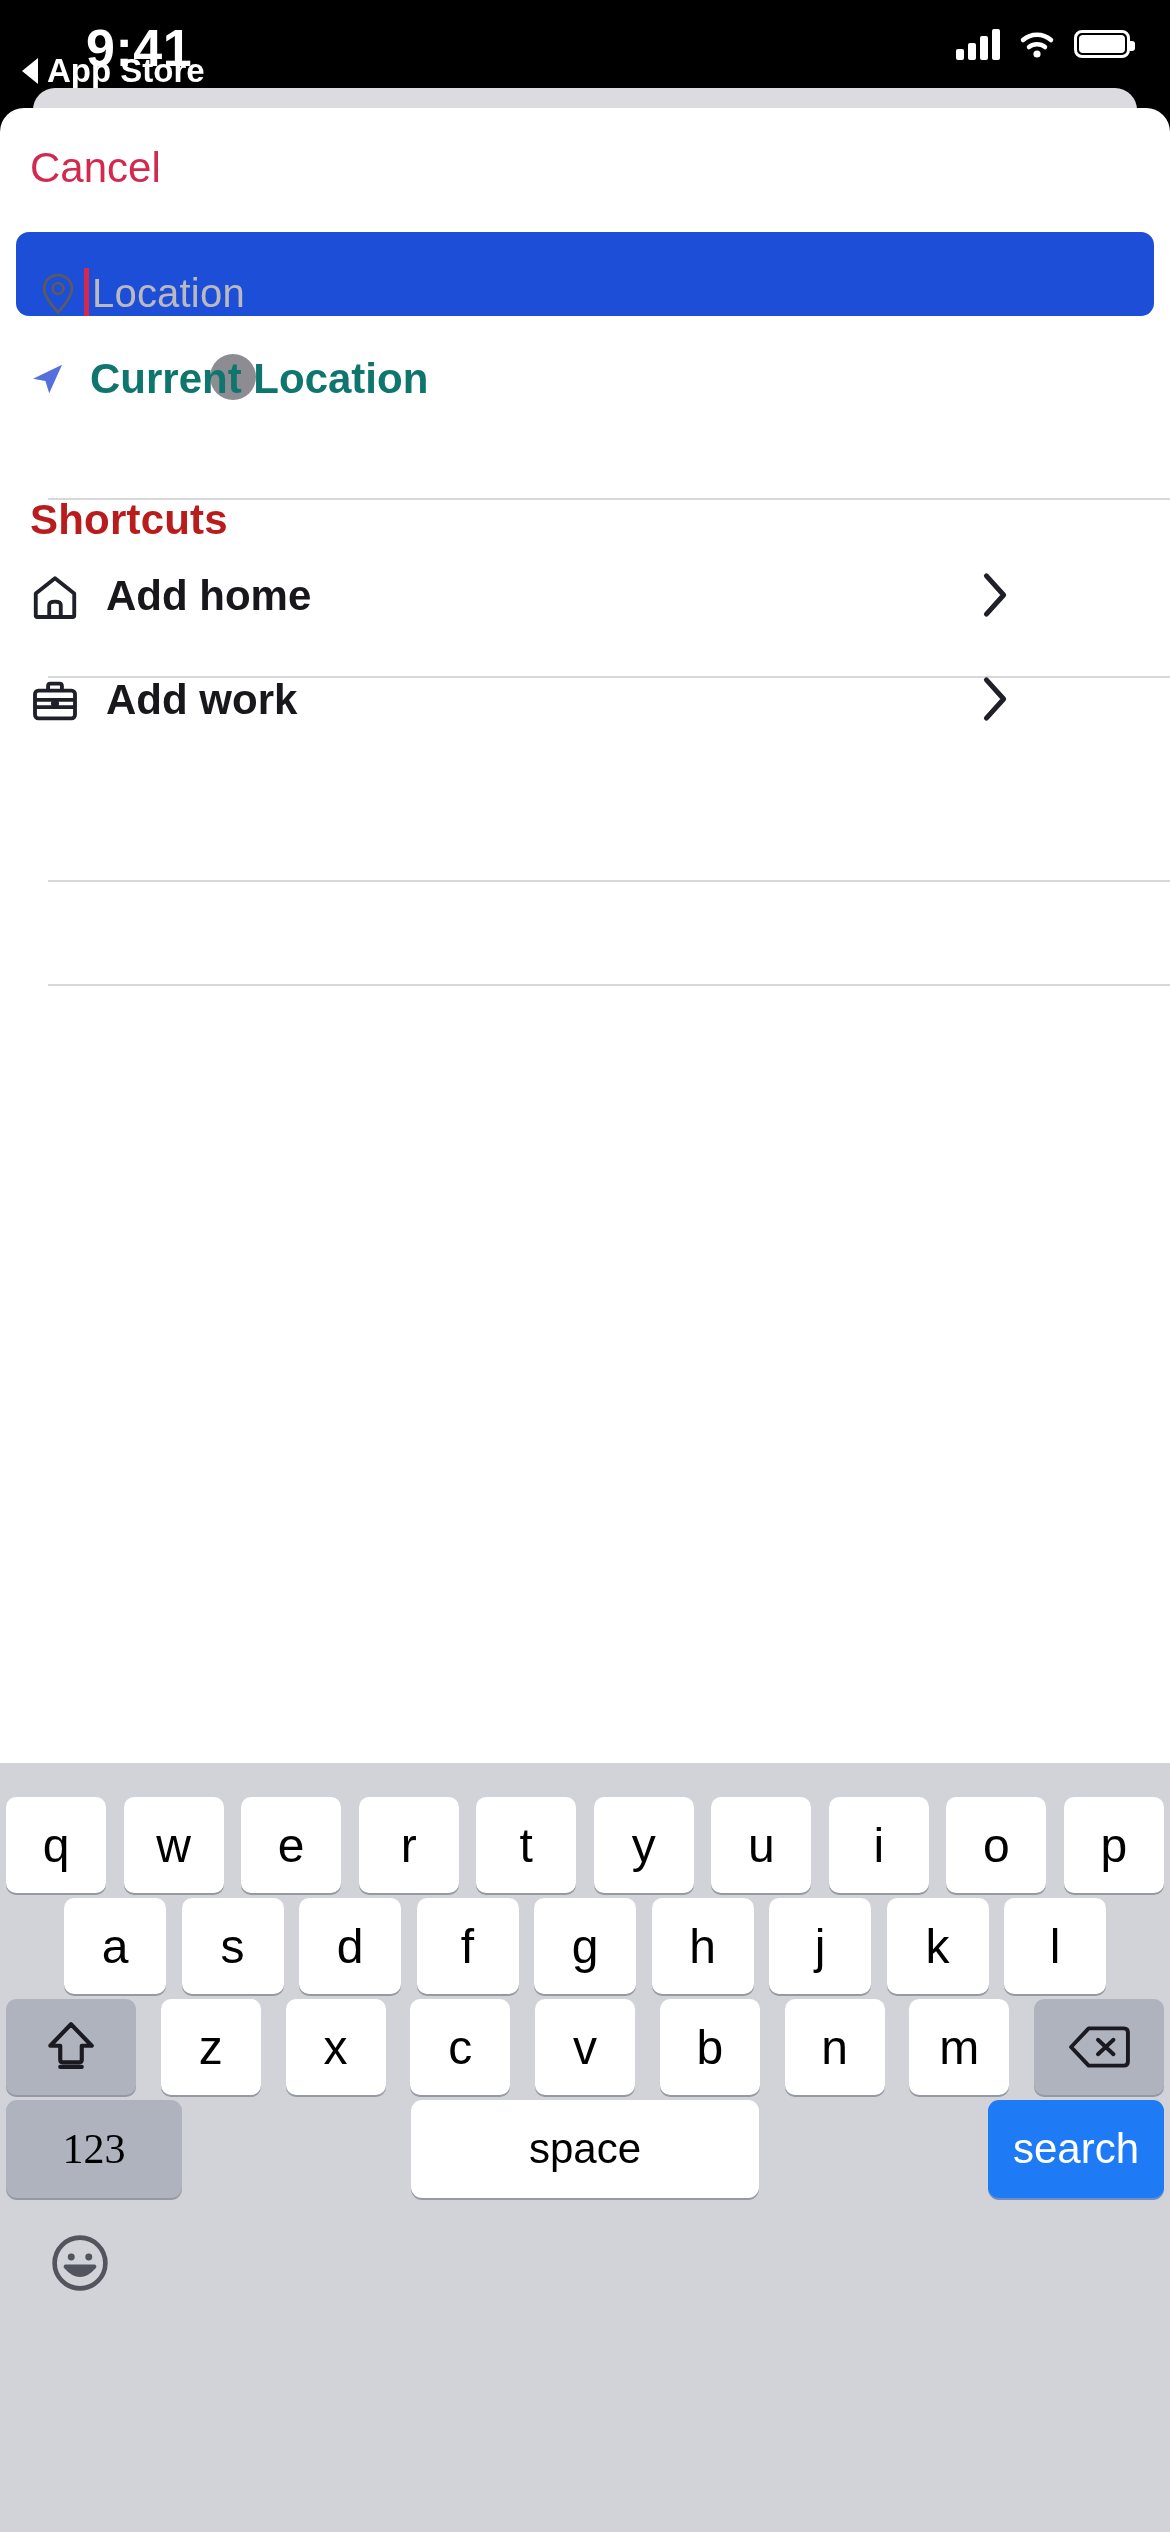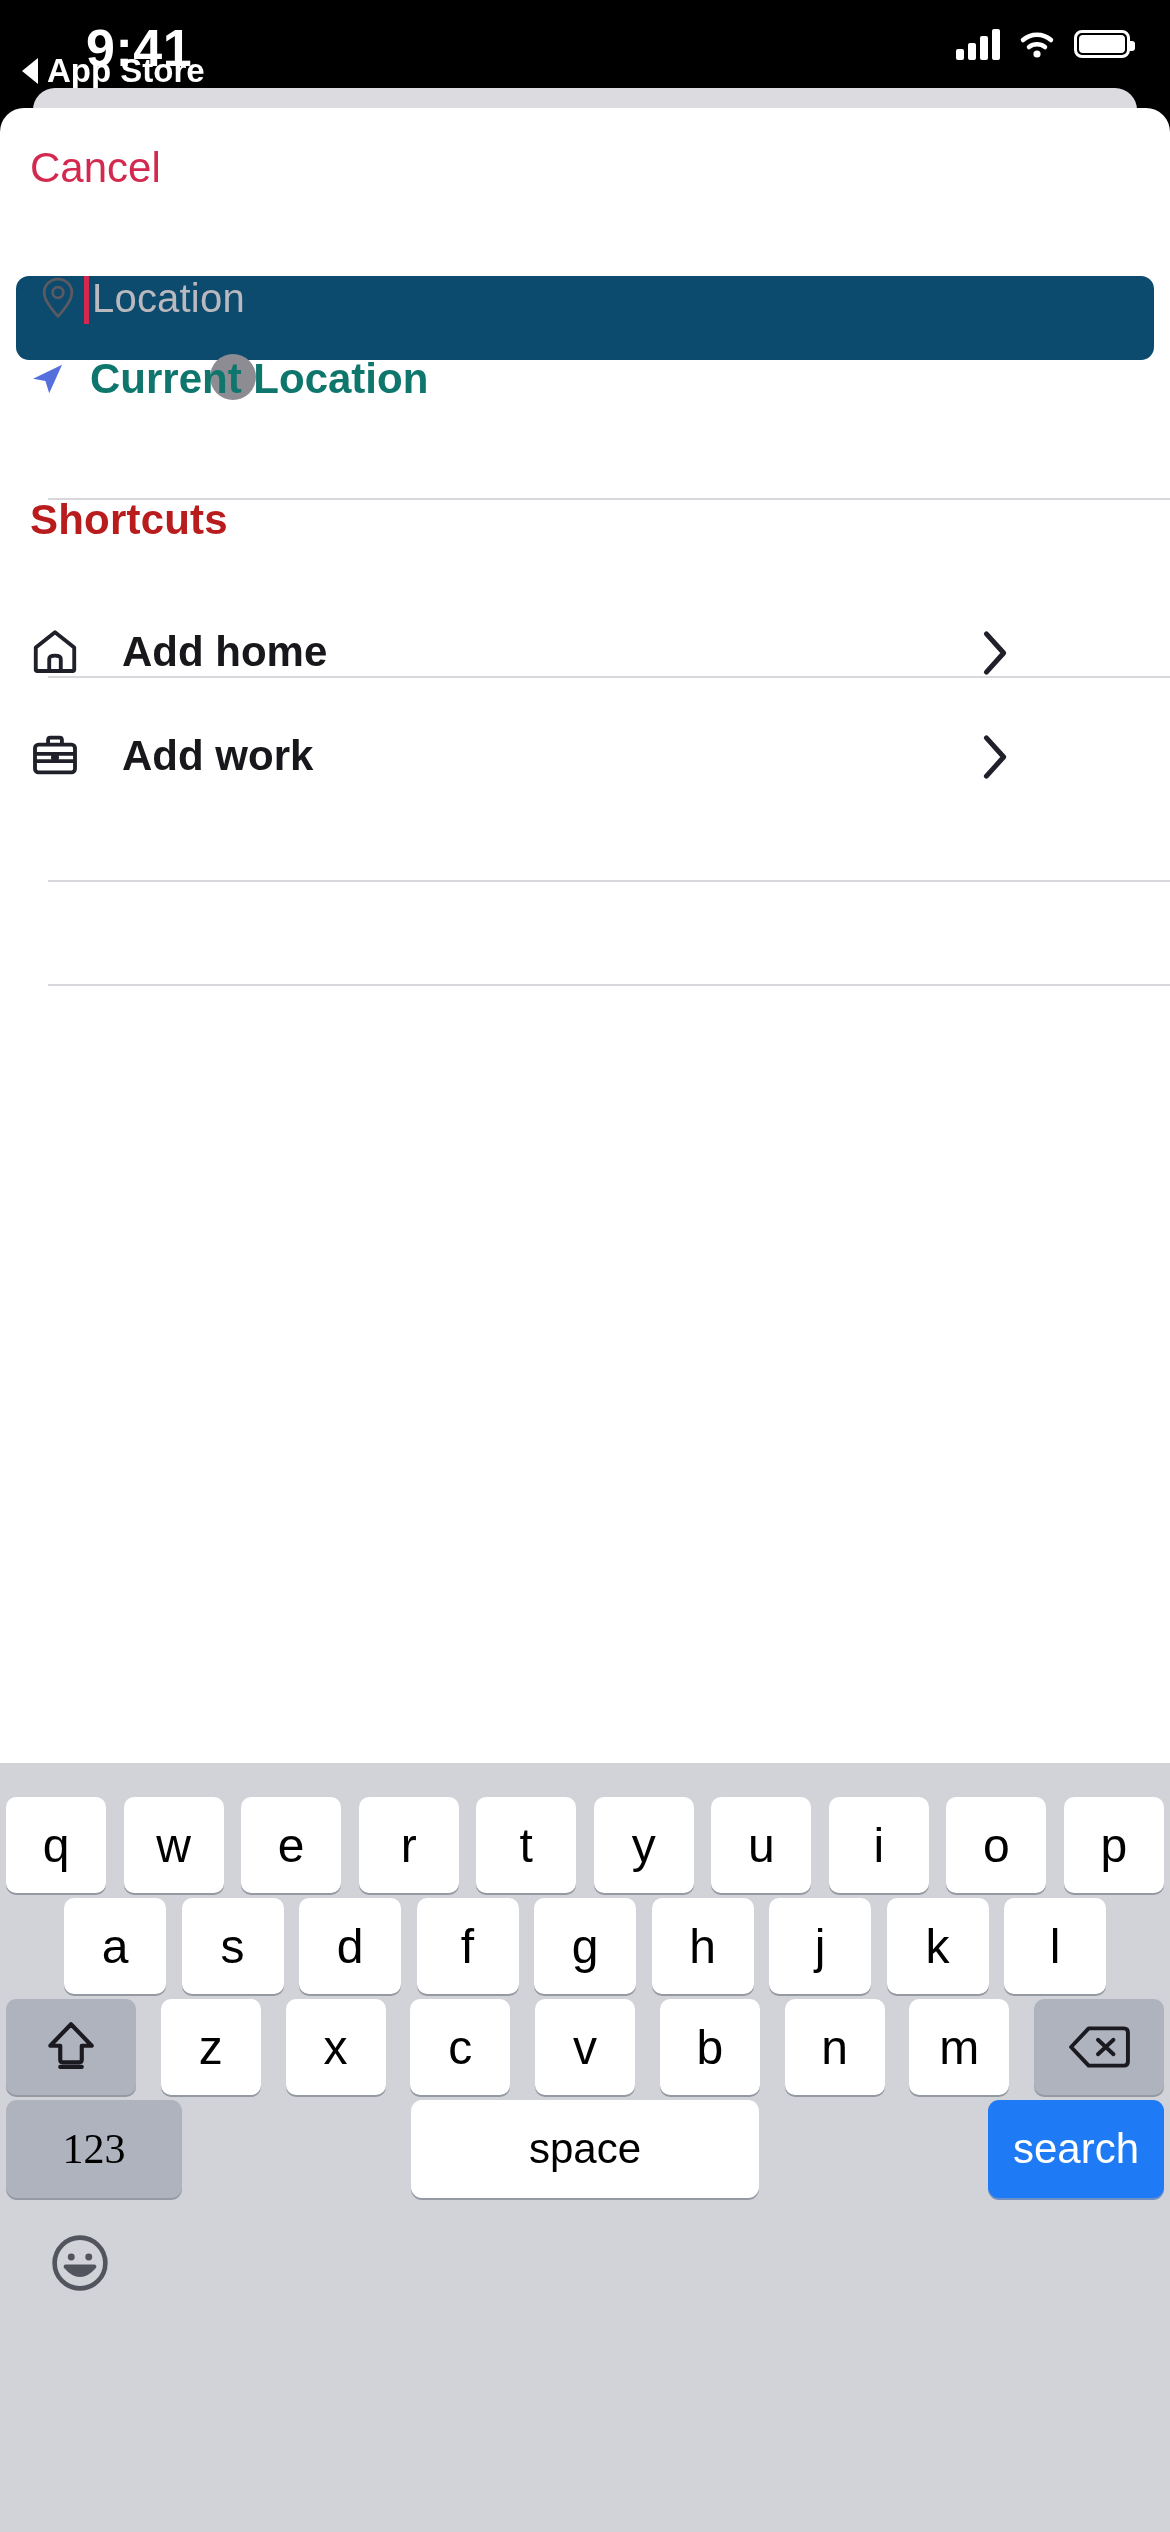"Location" #search-wrap { align-items: flex-start -> flex-end; background: #0c4a6e -> #1d4ed8; margin-top: 44px -> none }
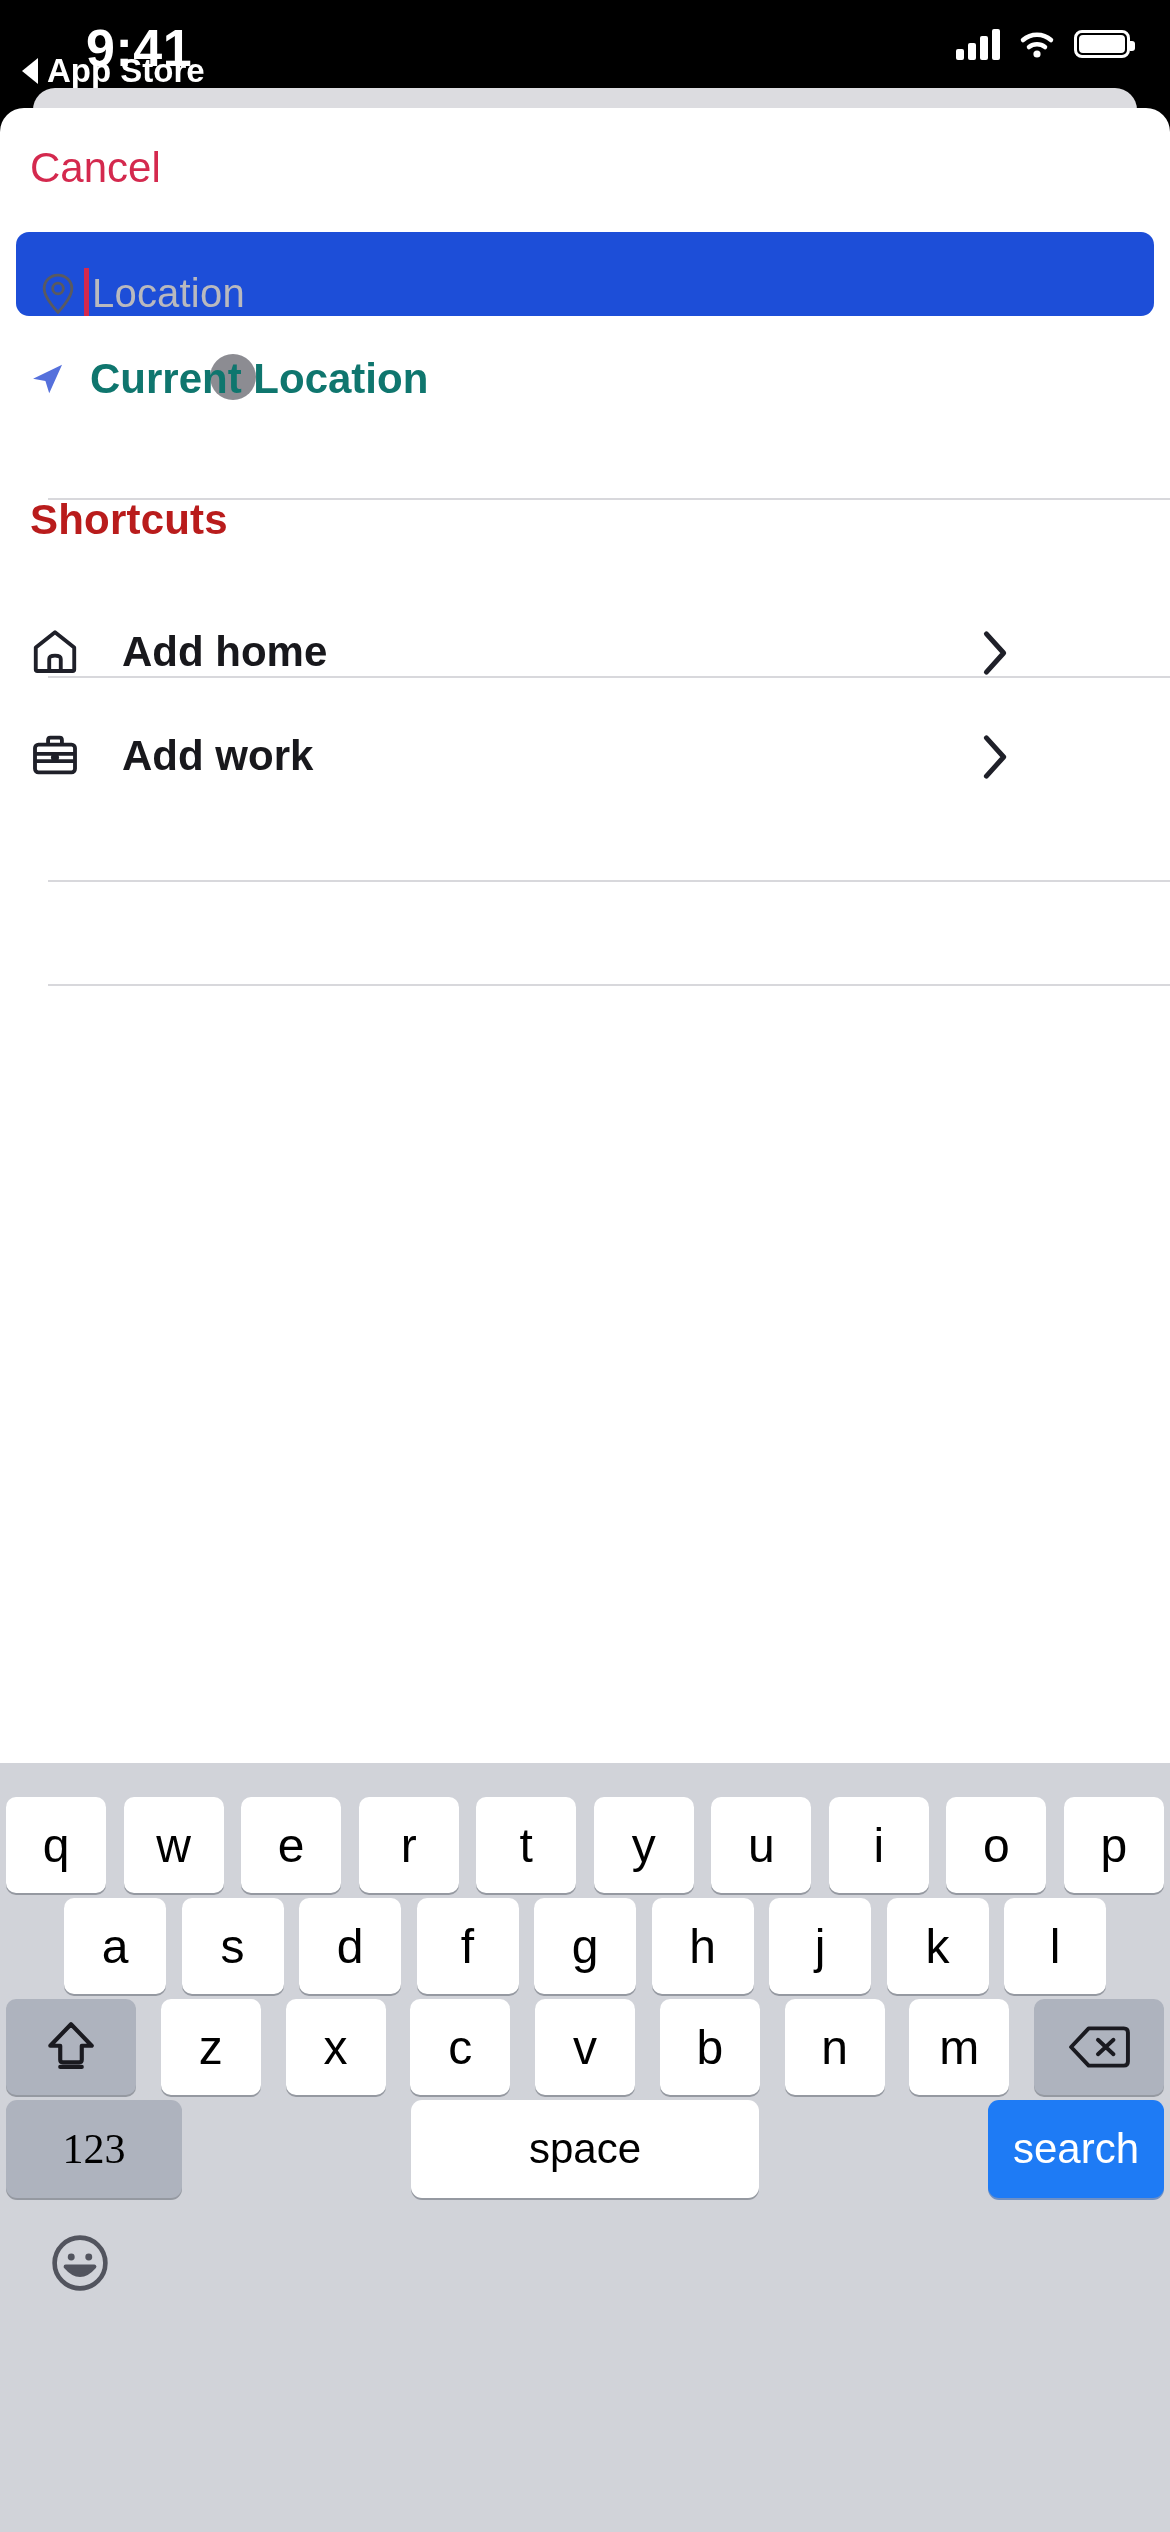"Add home" .shortcut-row { align-items: flex-end -> flex-start; gap: 16px -> none }
